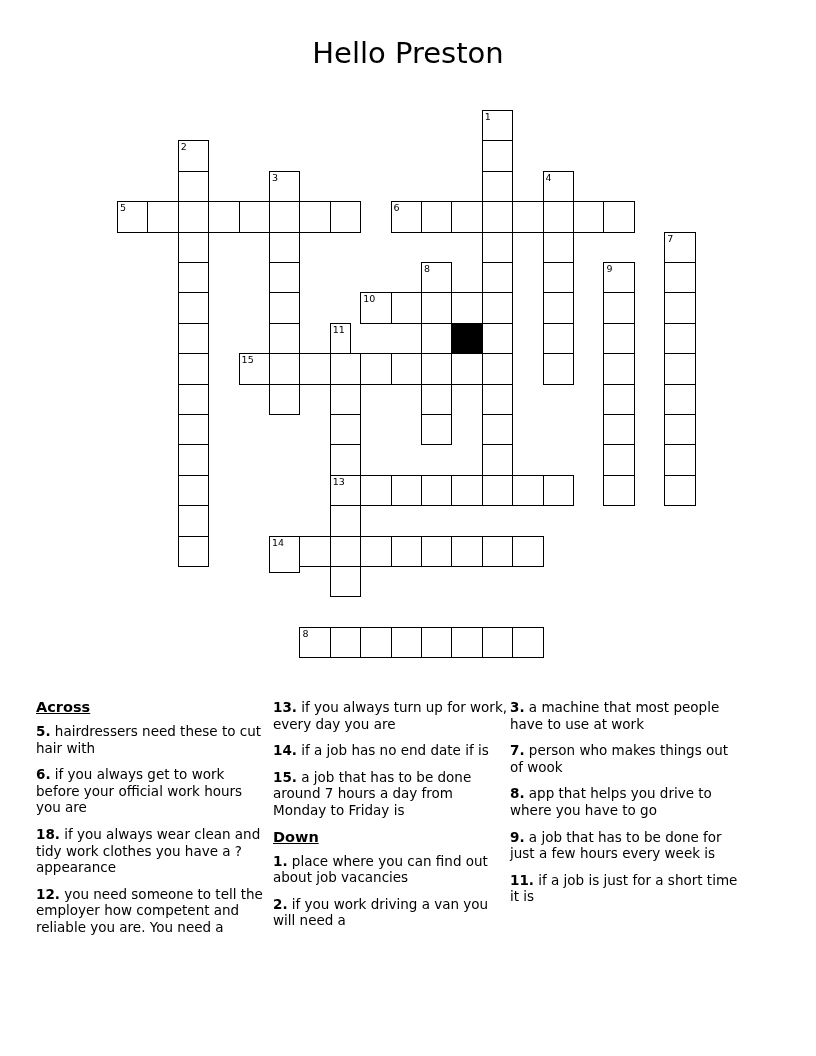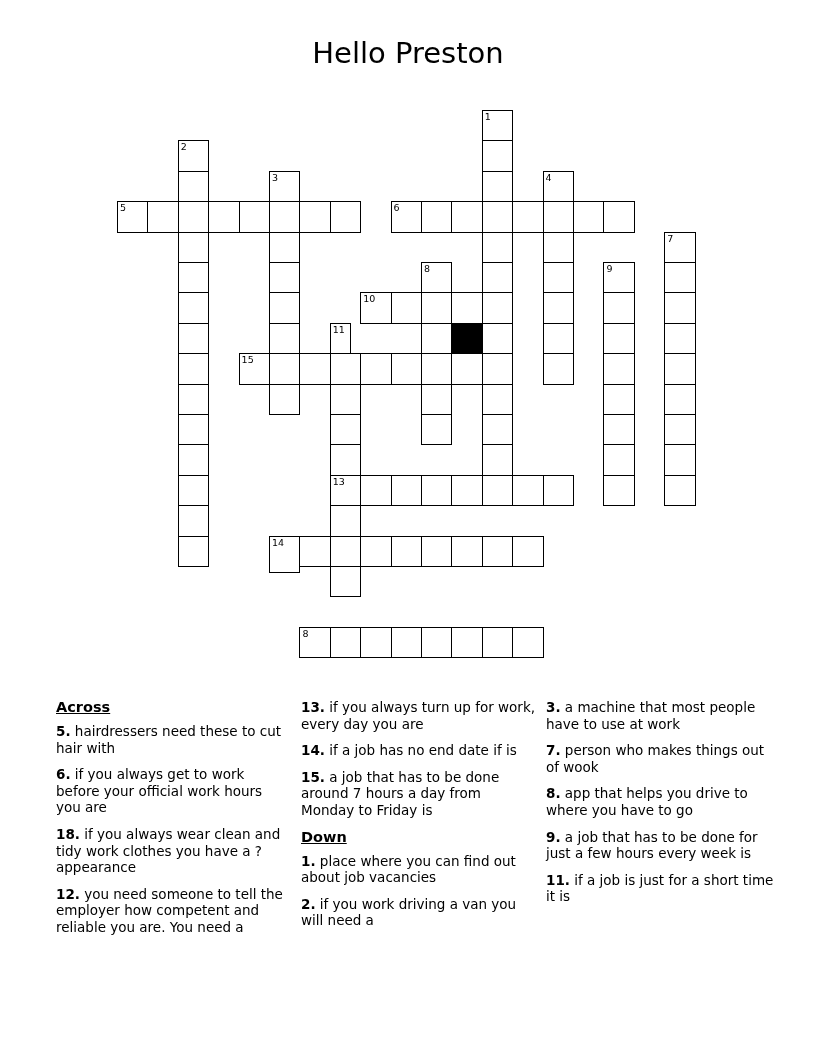"Across" .clues { gap: 10px -> 2px; left: 56px -> 36px }
